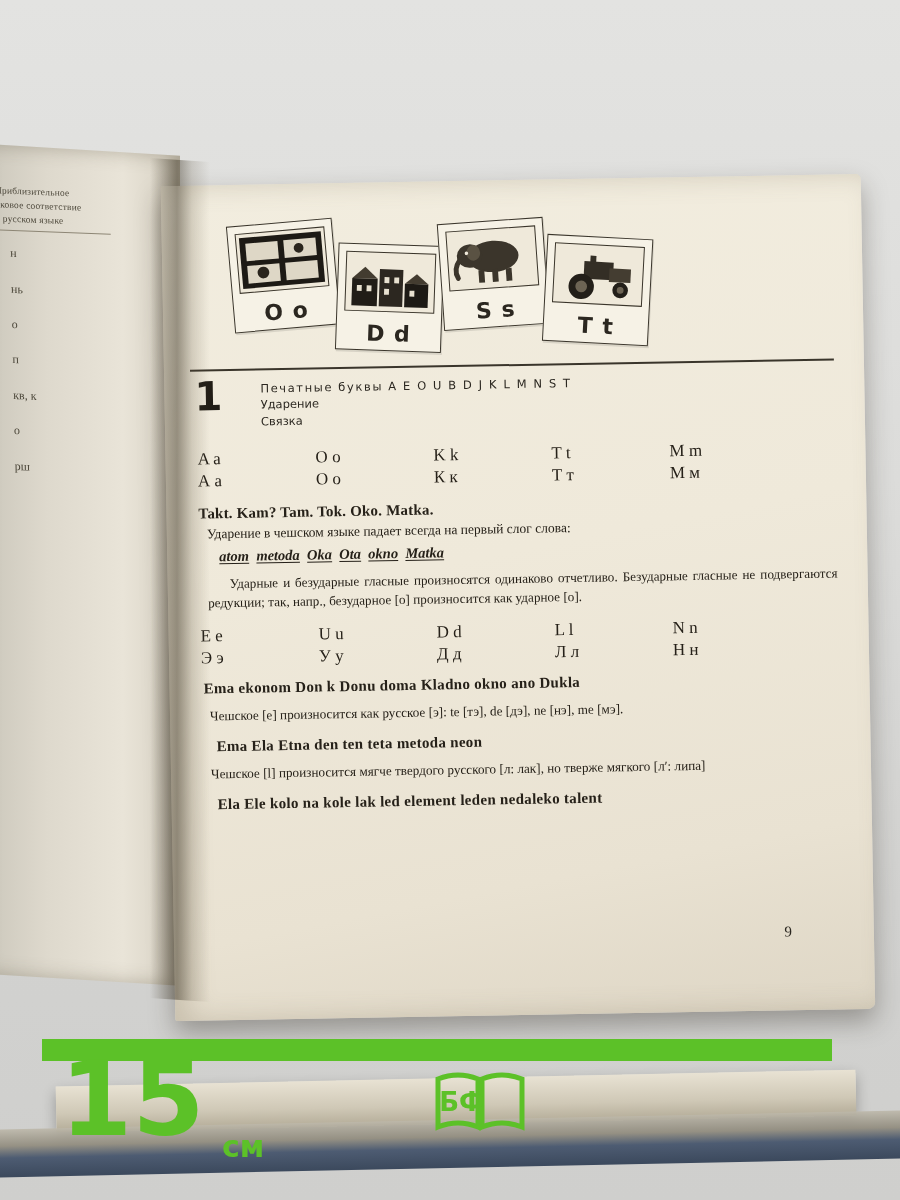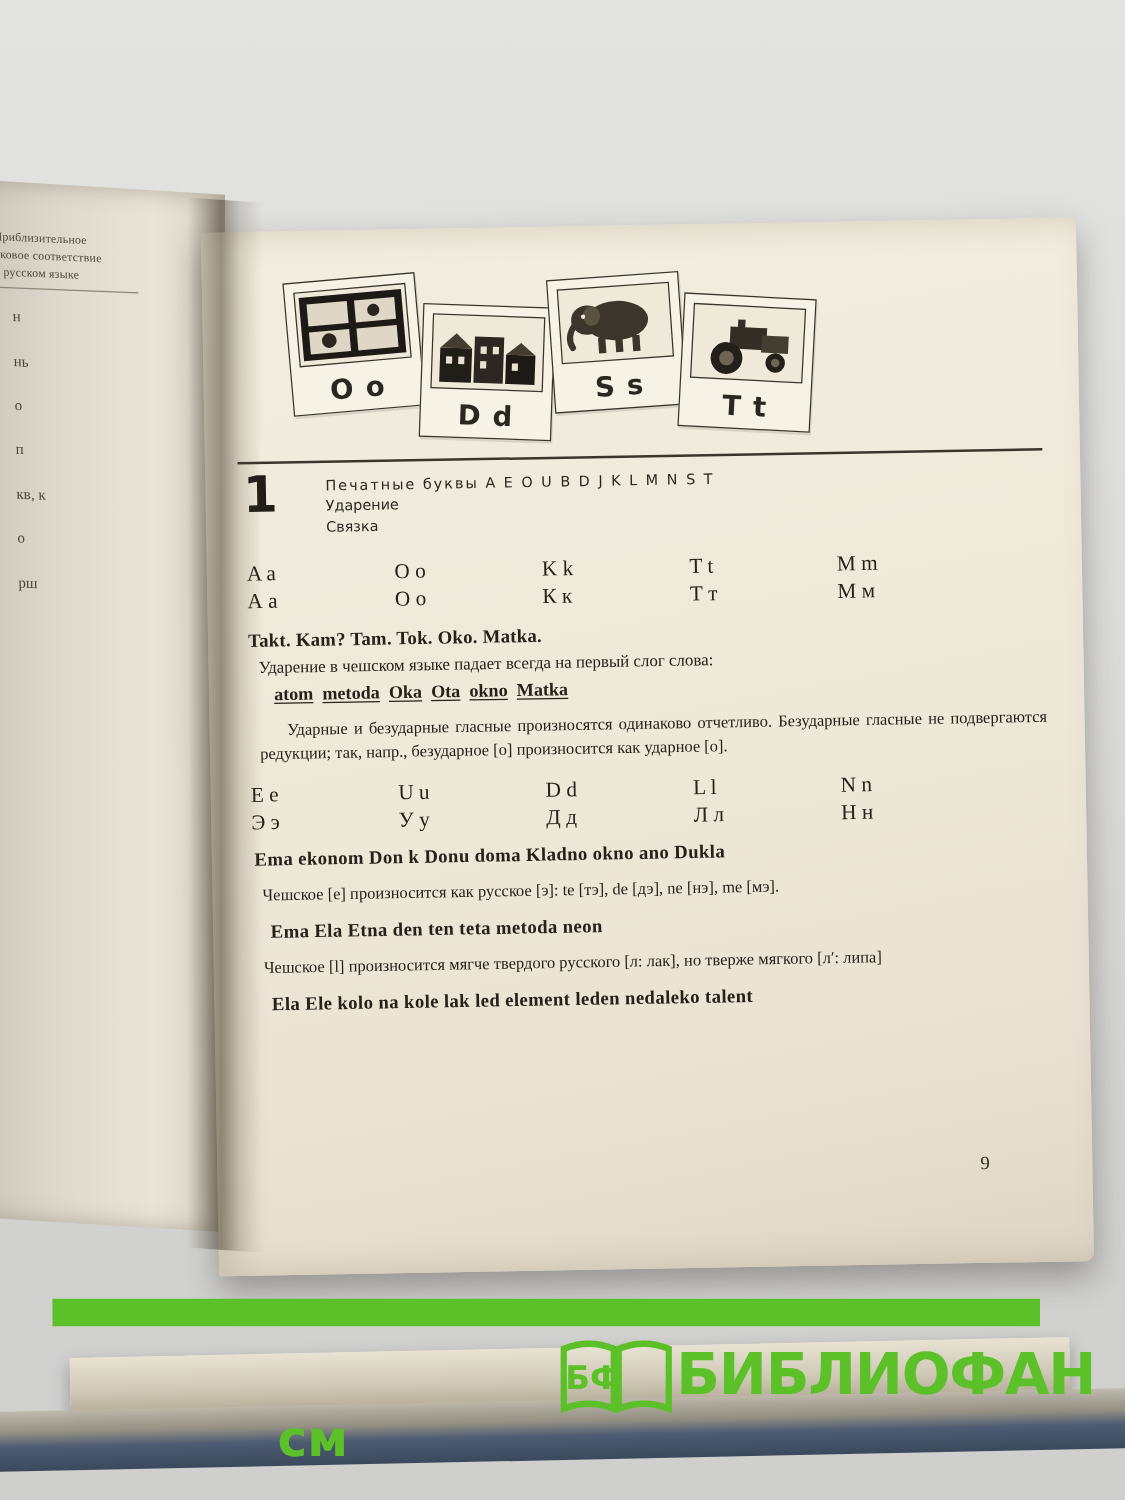"atom" .exwords u { font-style: none -> italic }
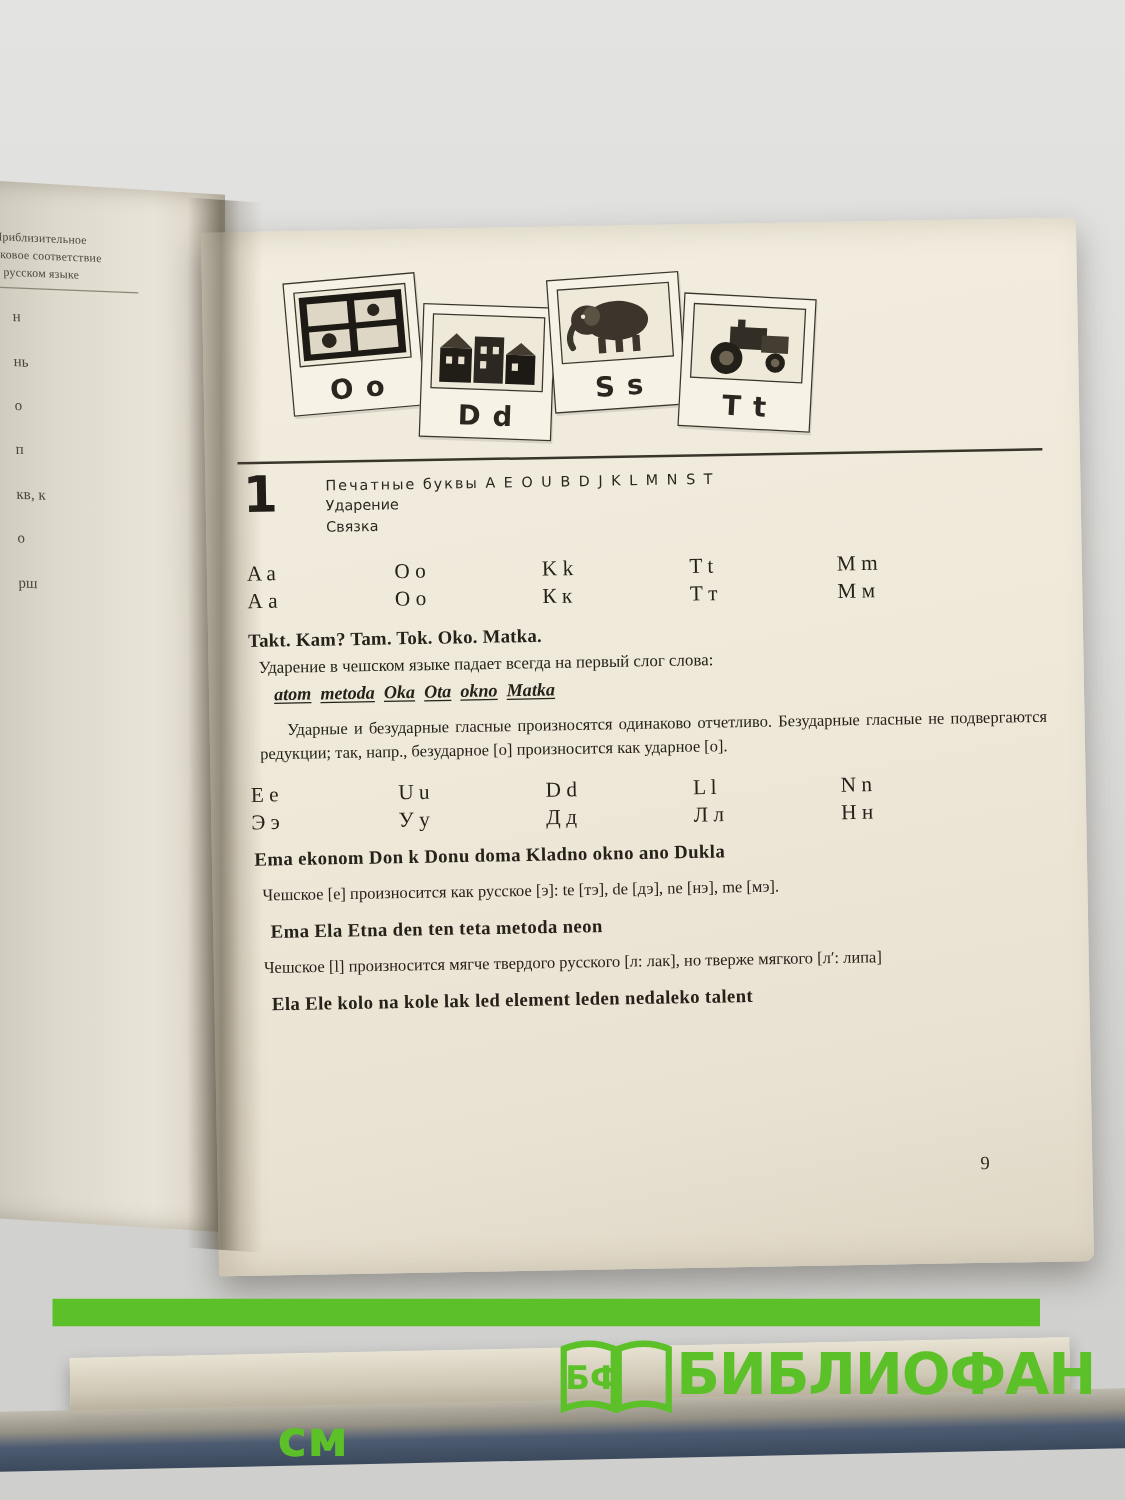"15" div.num15 { html: none -> <div>15</div> }
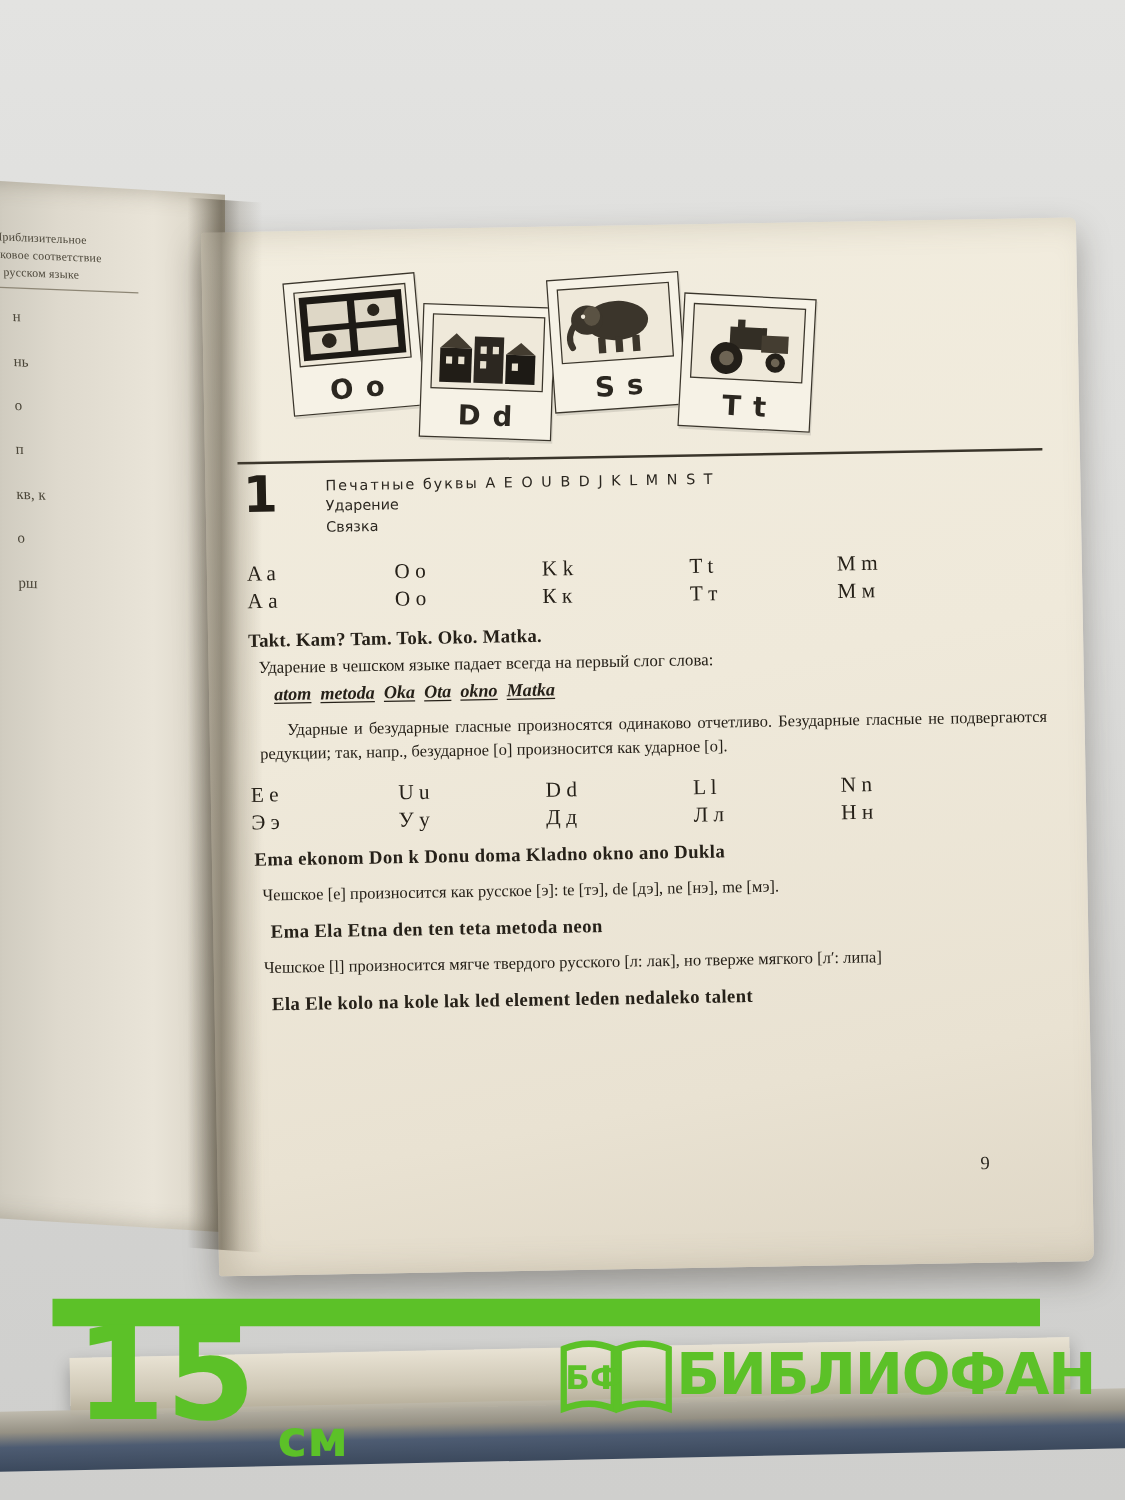"БФ" .wm .brandwrap { gap: none -> 10px; left: 445px -> 432px }
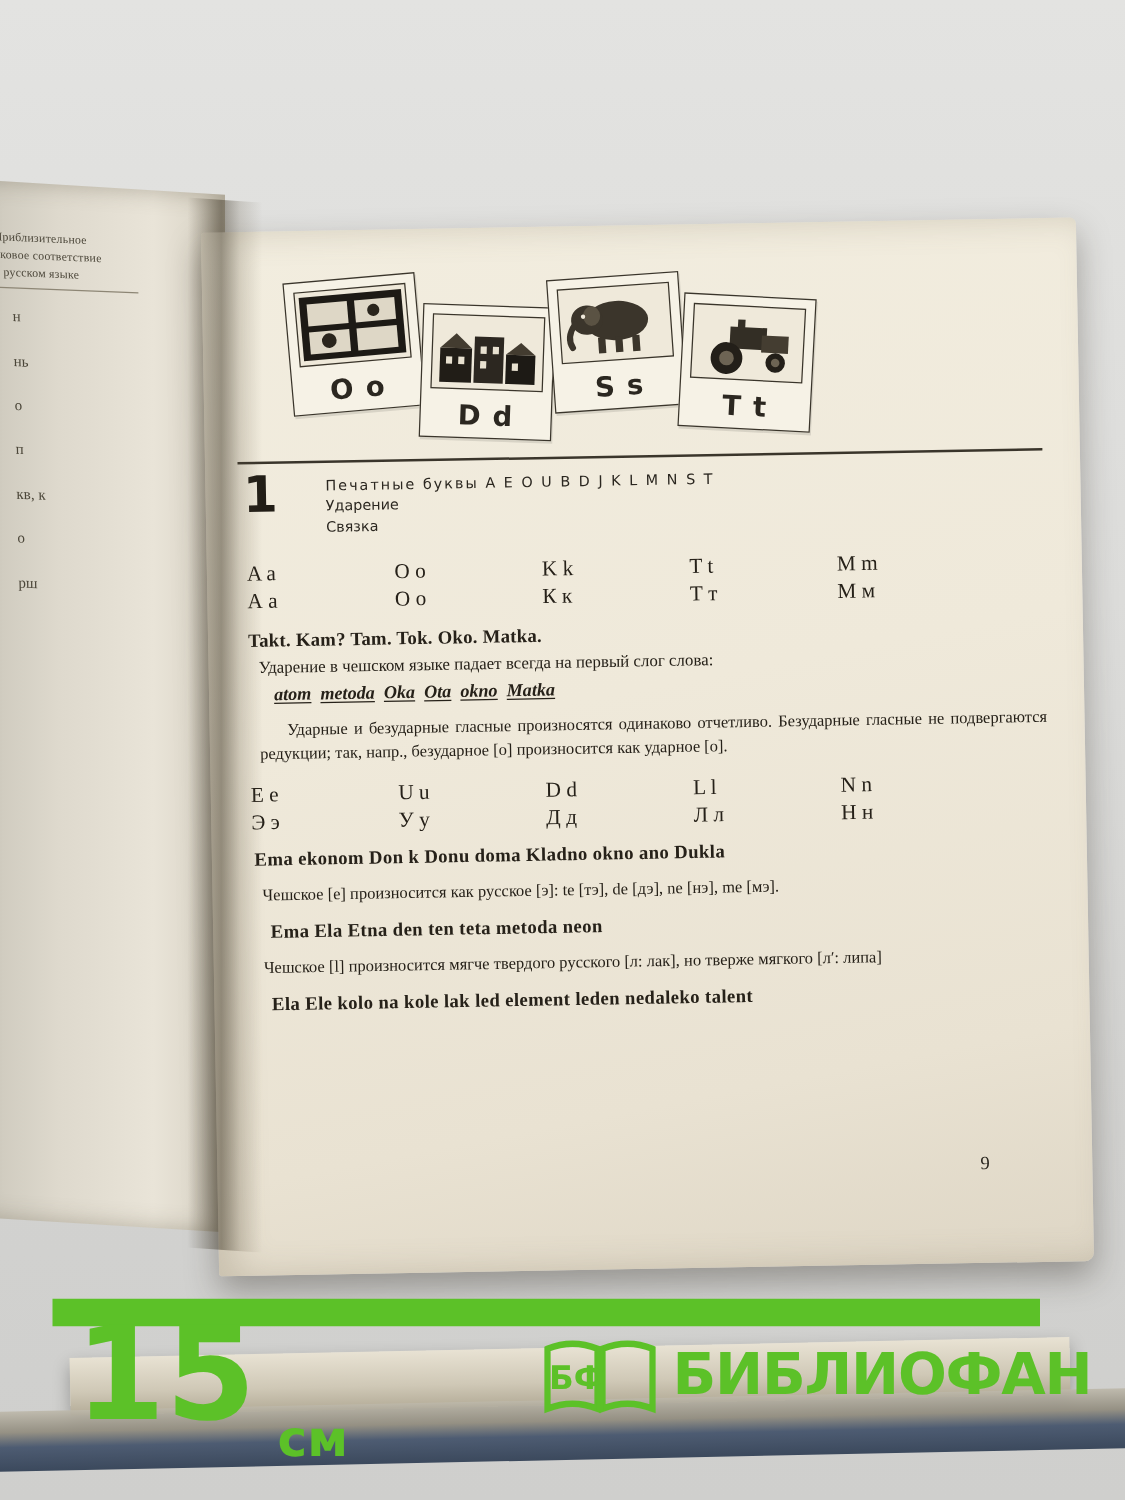"БИБЛИОФАН" div.brandtext { html: <div>БИБЛИОФАН</div> -> none }
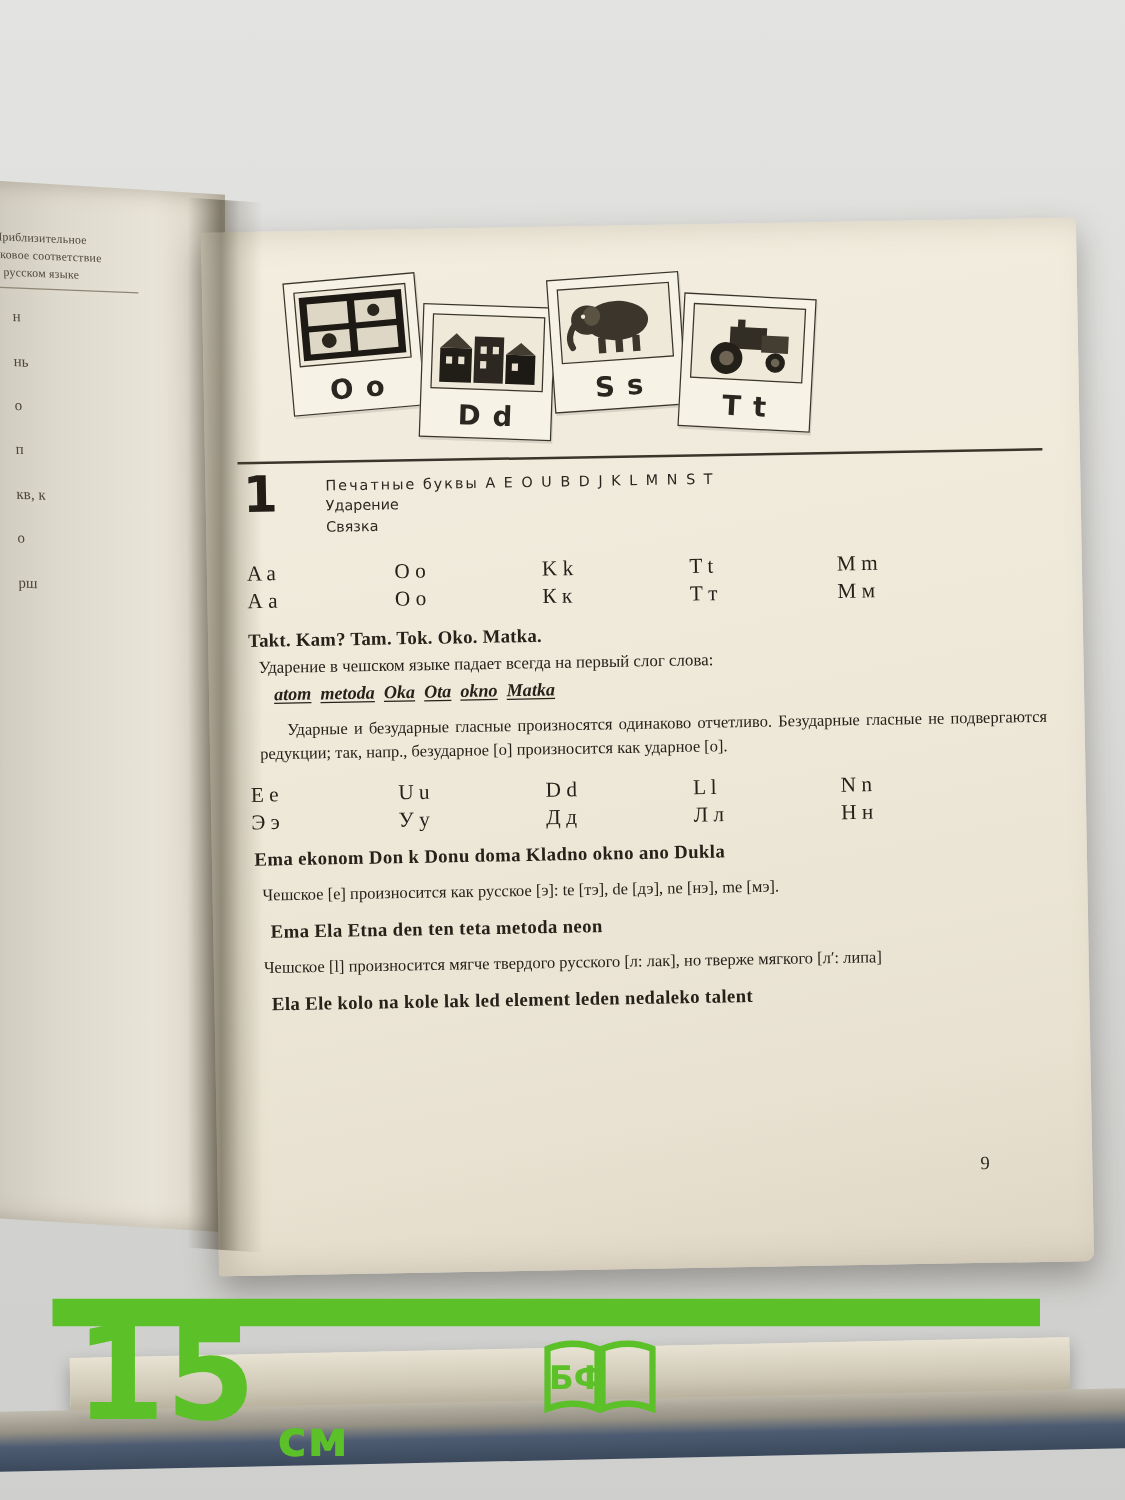"см" .wm .cm { font-size: 40px -> 30px }
